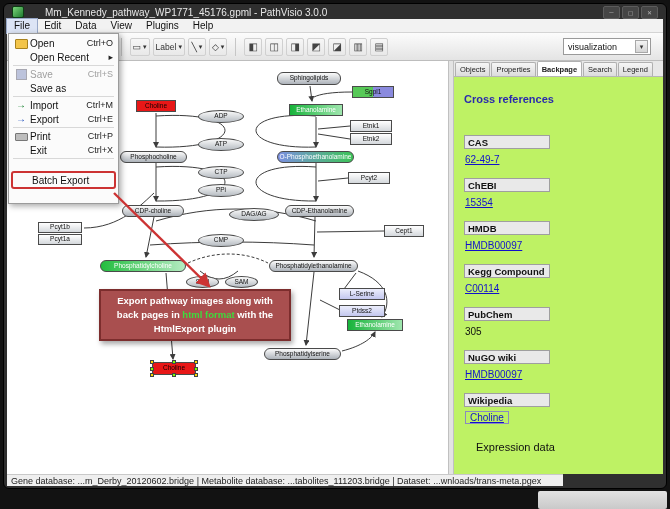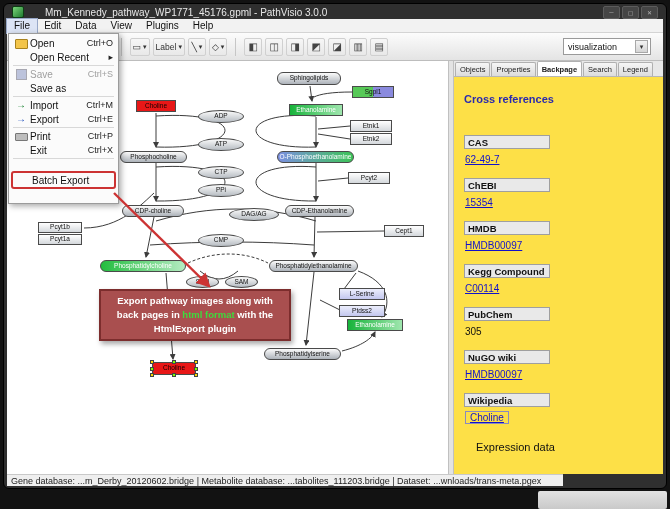"Objects" .sidebar { background: #fde047 -> #bef264 }
